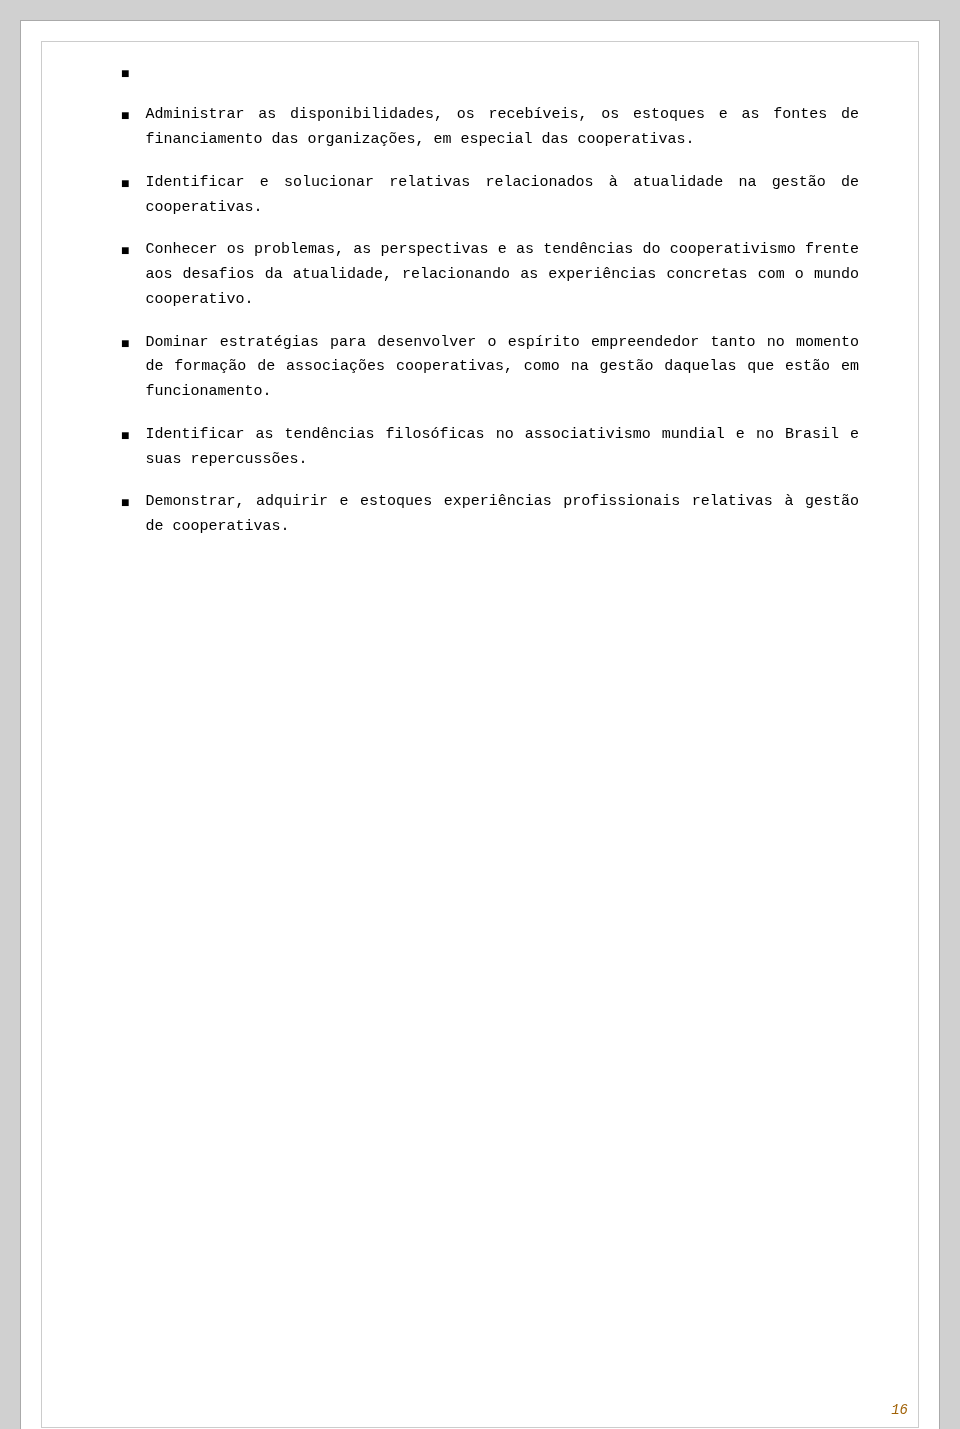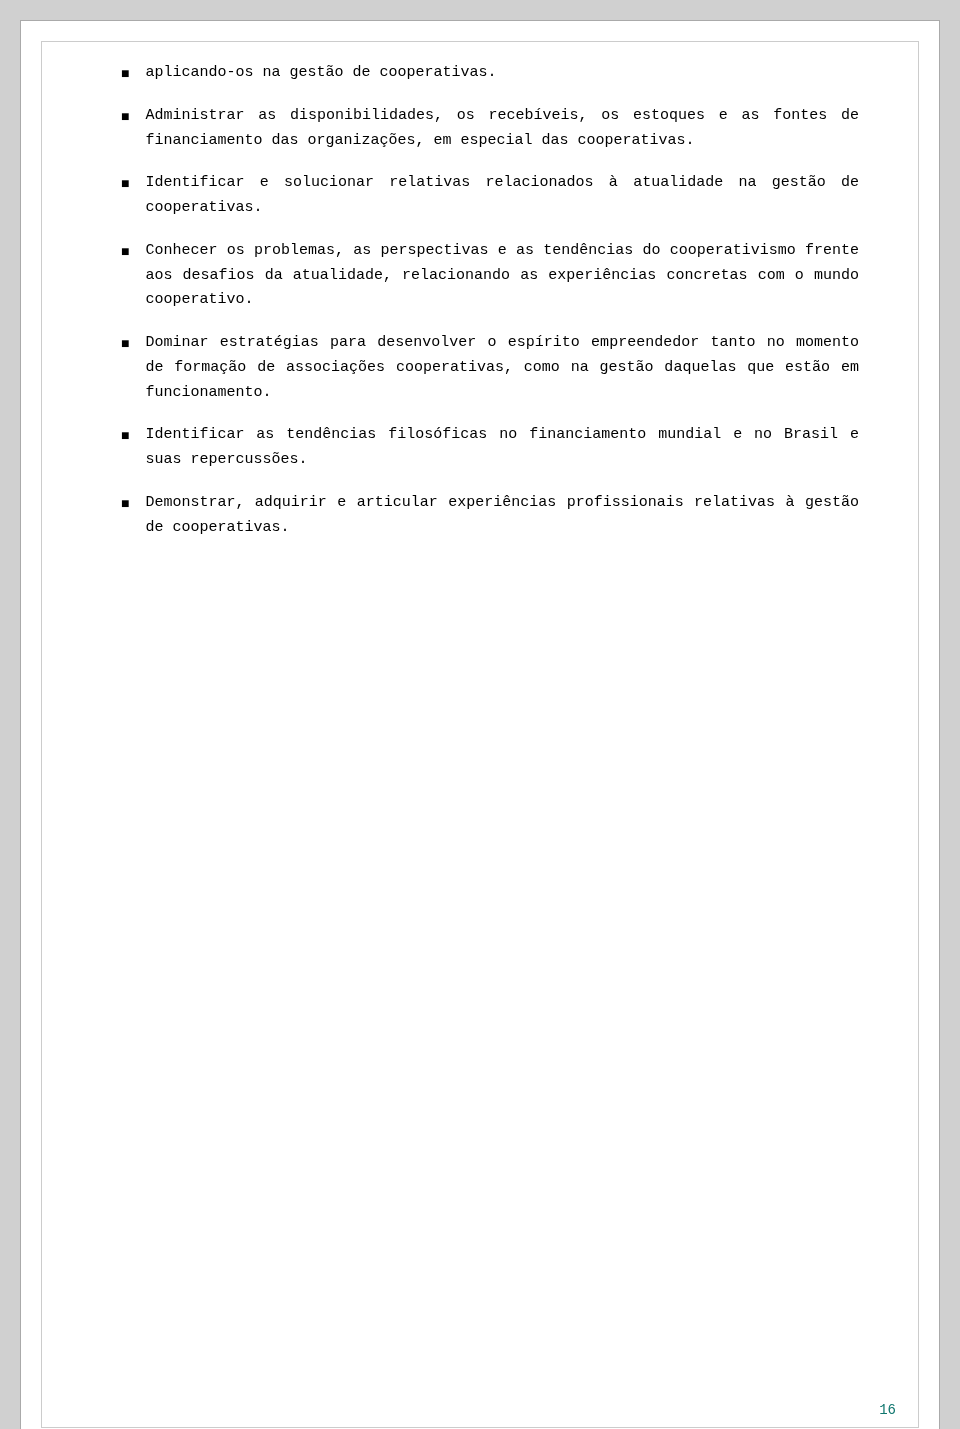"aplicando-os na gestão de cooperativas." span.bullet-text { html: <span>aplicando-os na gestão de cooperativas.</span> -> none }
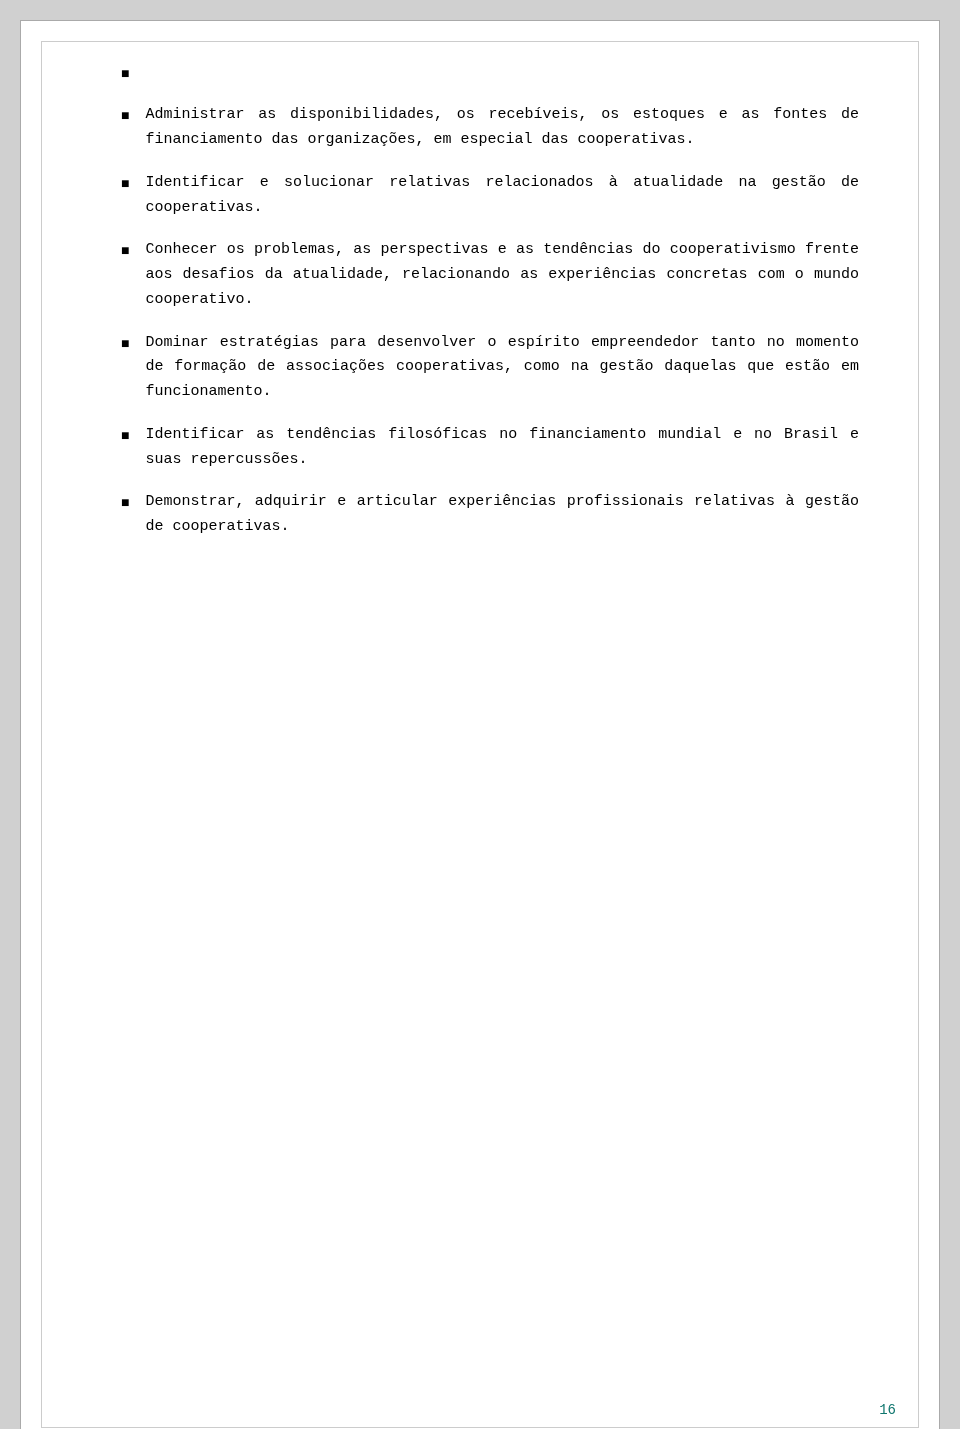"Identificar as tendências filosóficas no" span.bullet-text { text: financiamento -> associativismo }
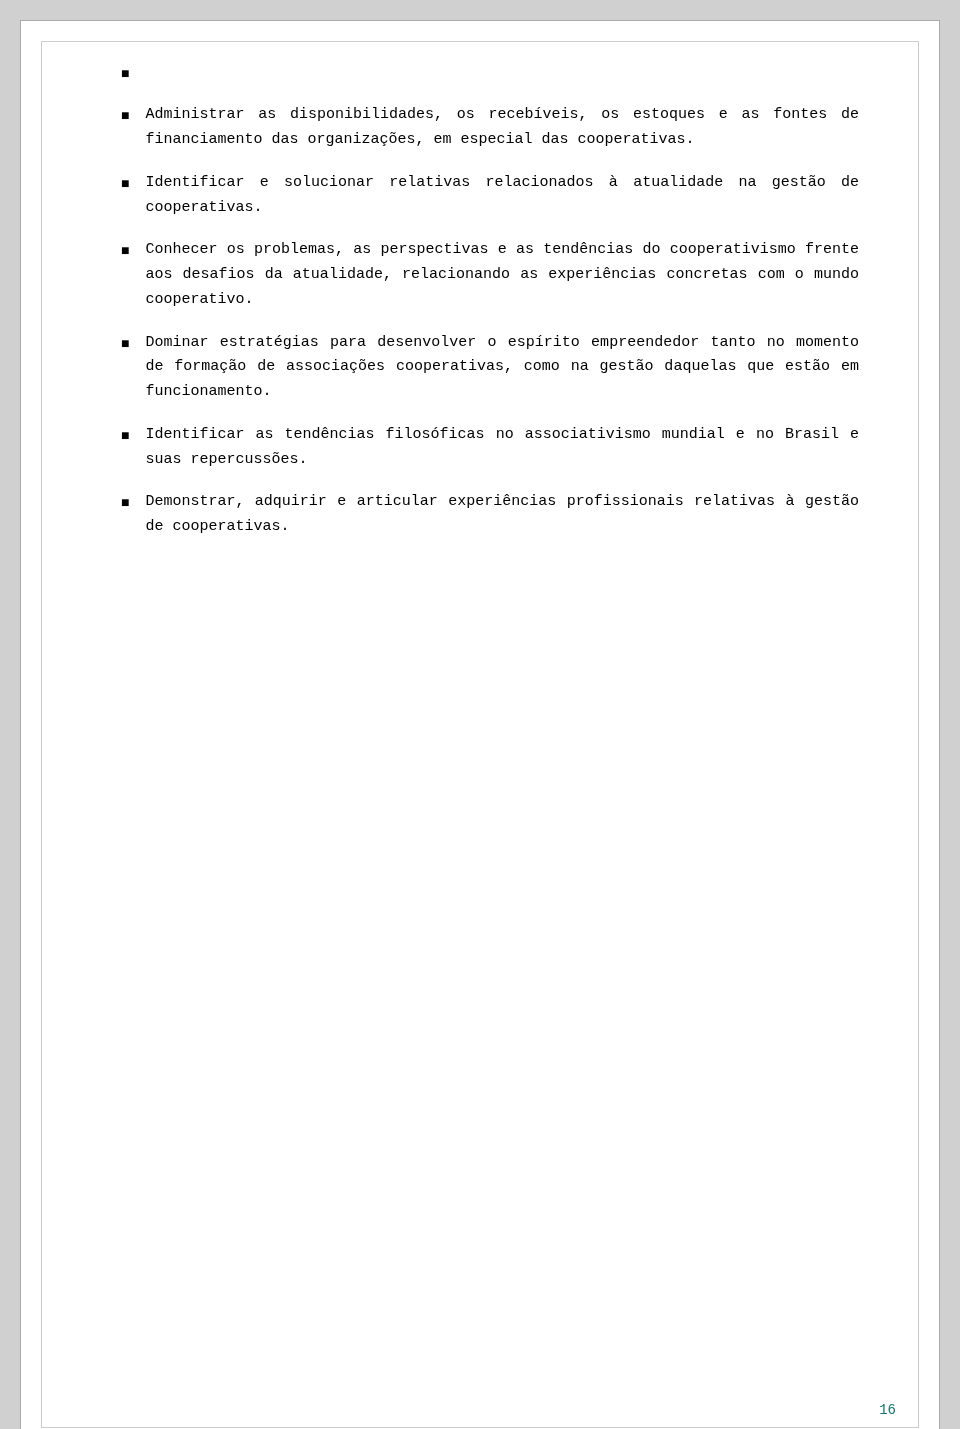"Demonstrar, adquirir e articular" span.bullet-text { text: articular -> estoques }
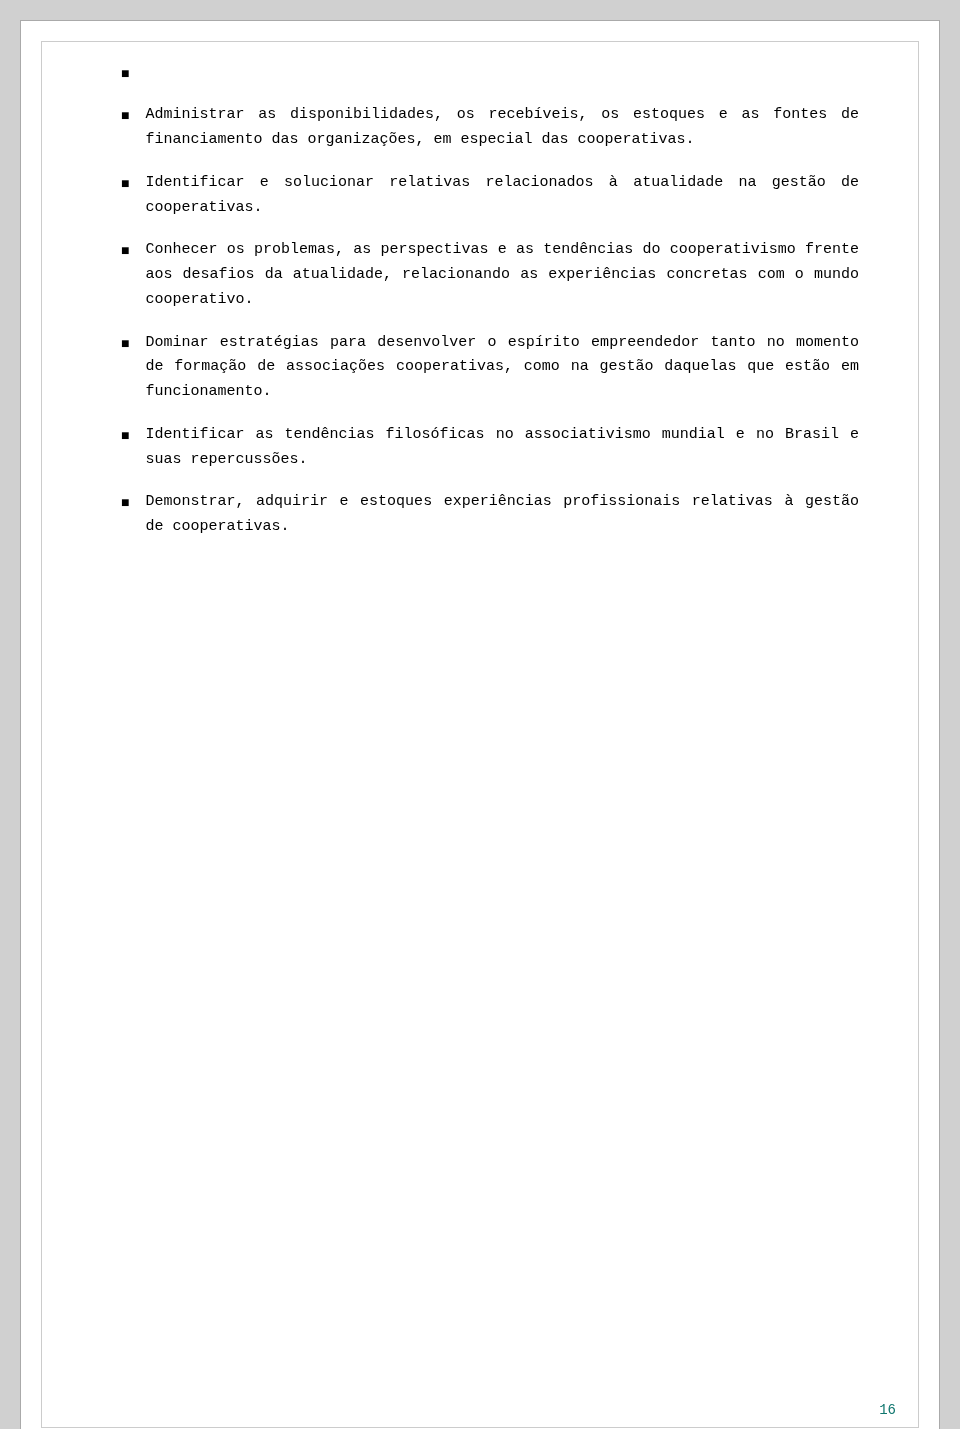"16" .page-number { color: #0f766e -> #a16207; font-style: none -> italic; right: 43px -> 31px }
